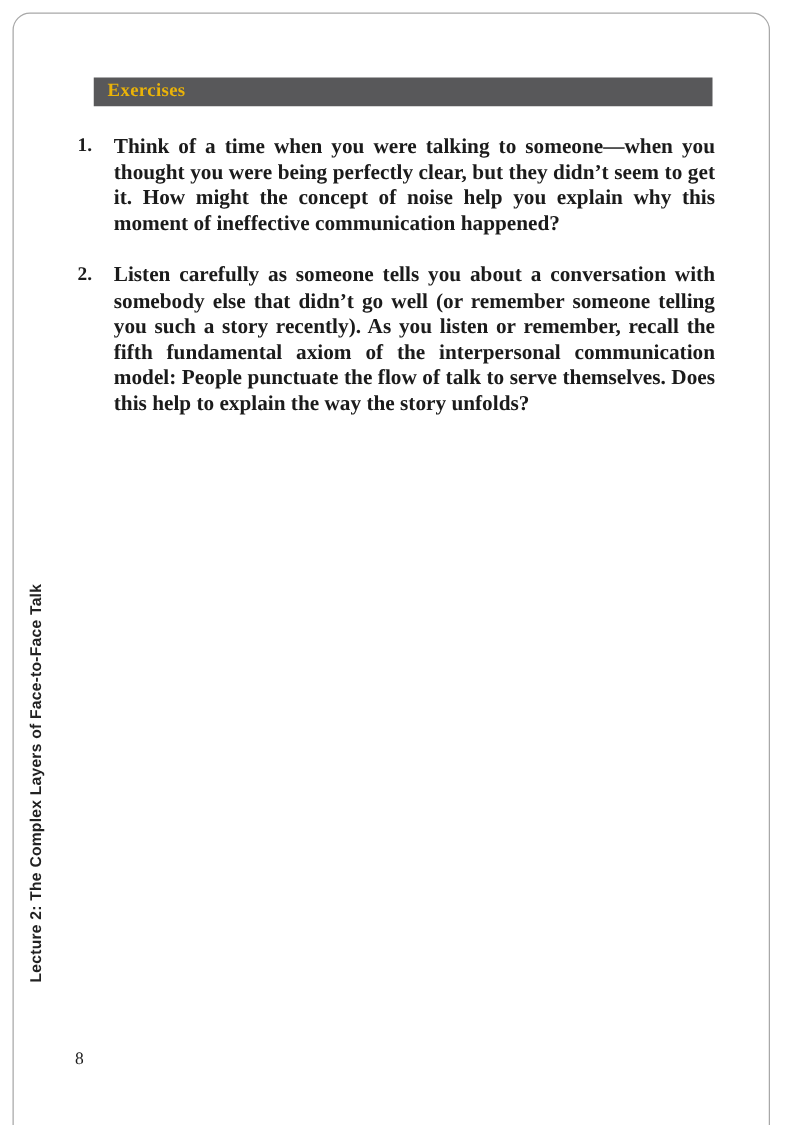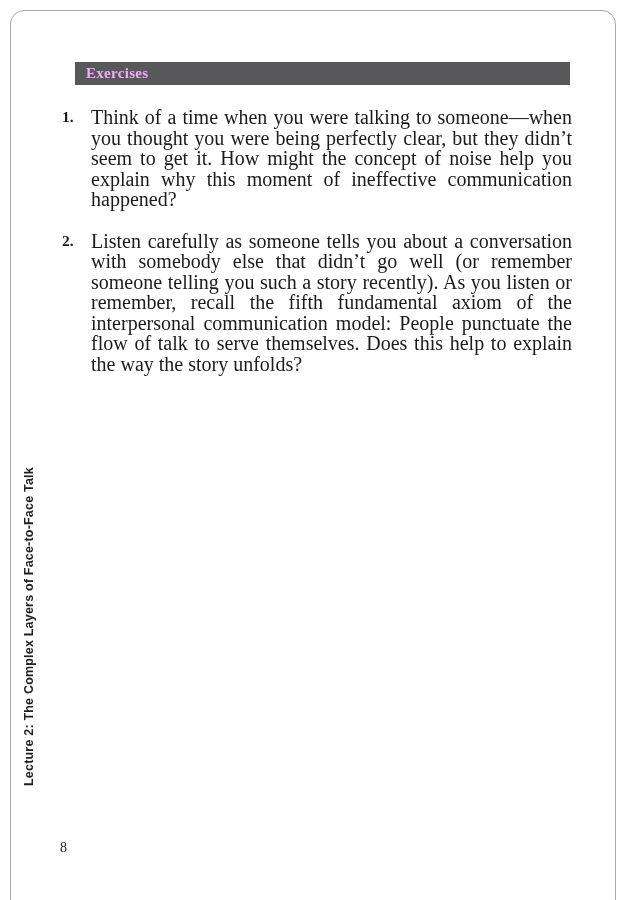"Exercises" div.header-bar { color: #f0abfc -> #eab308 }
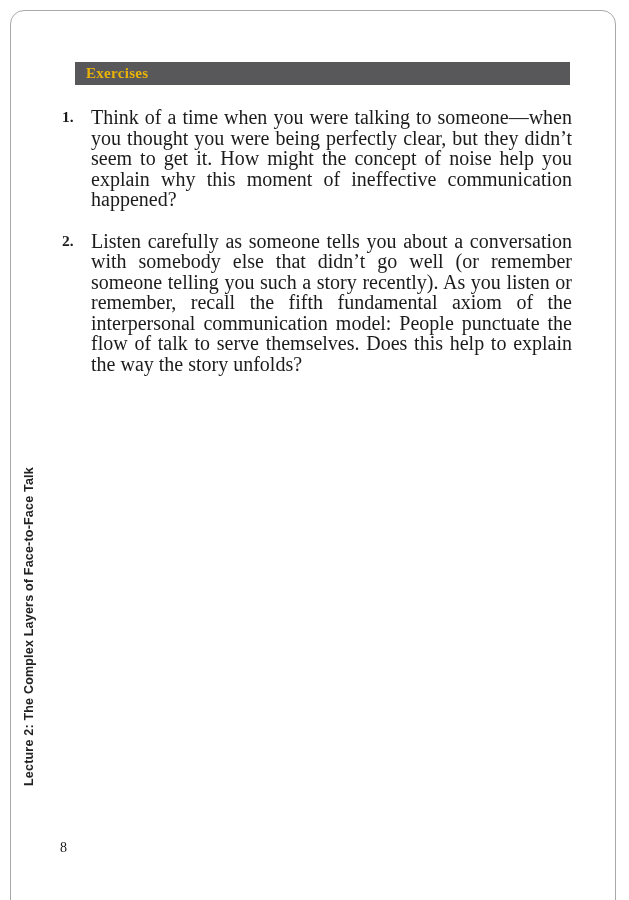"Think of a time when" .exercise-text { font-size: 20px -> 17px; font-weight: none -> bold }
